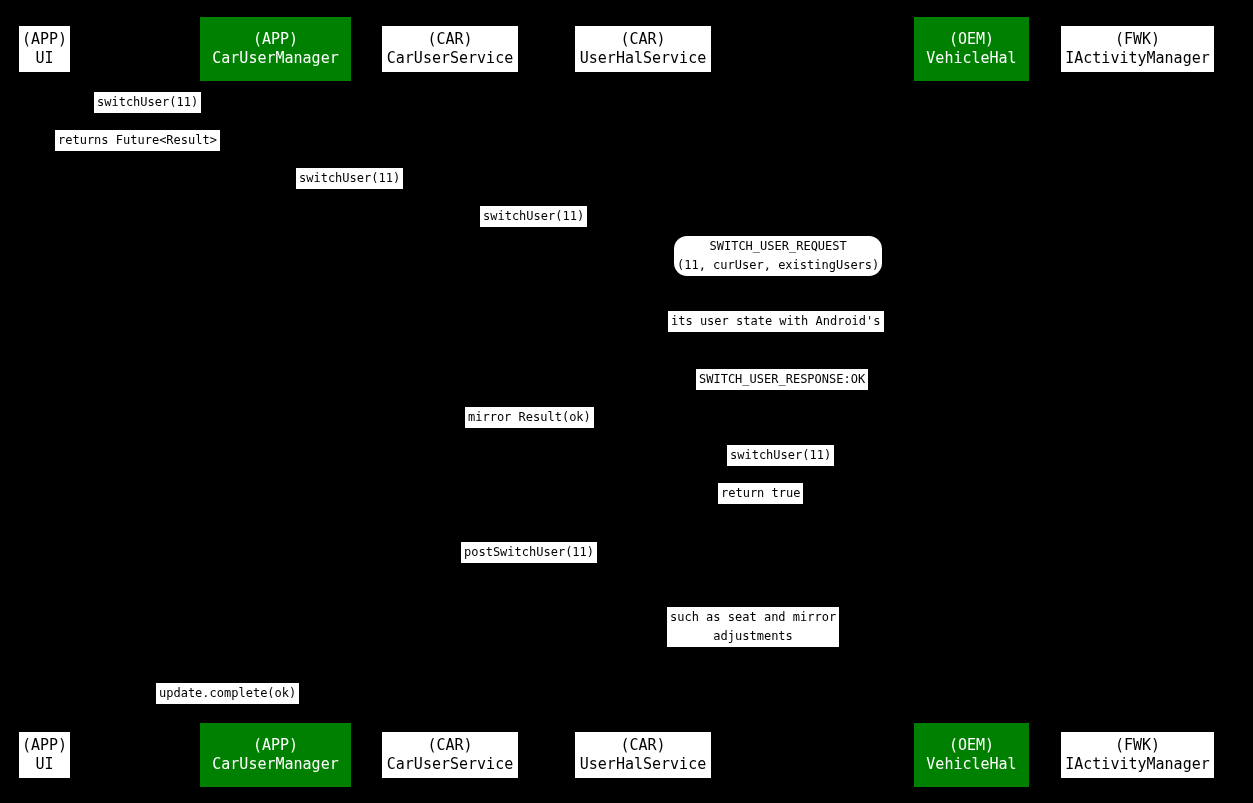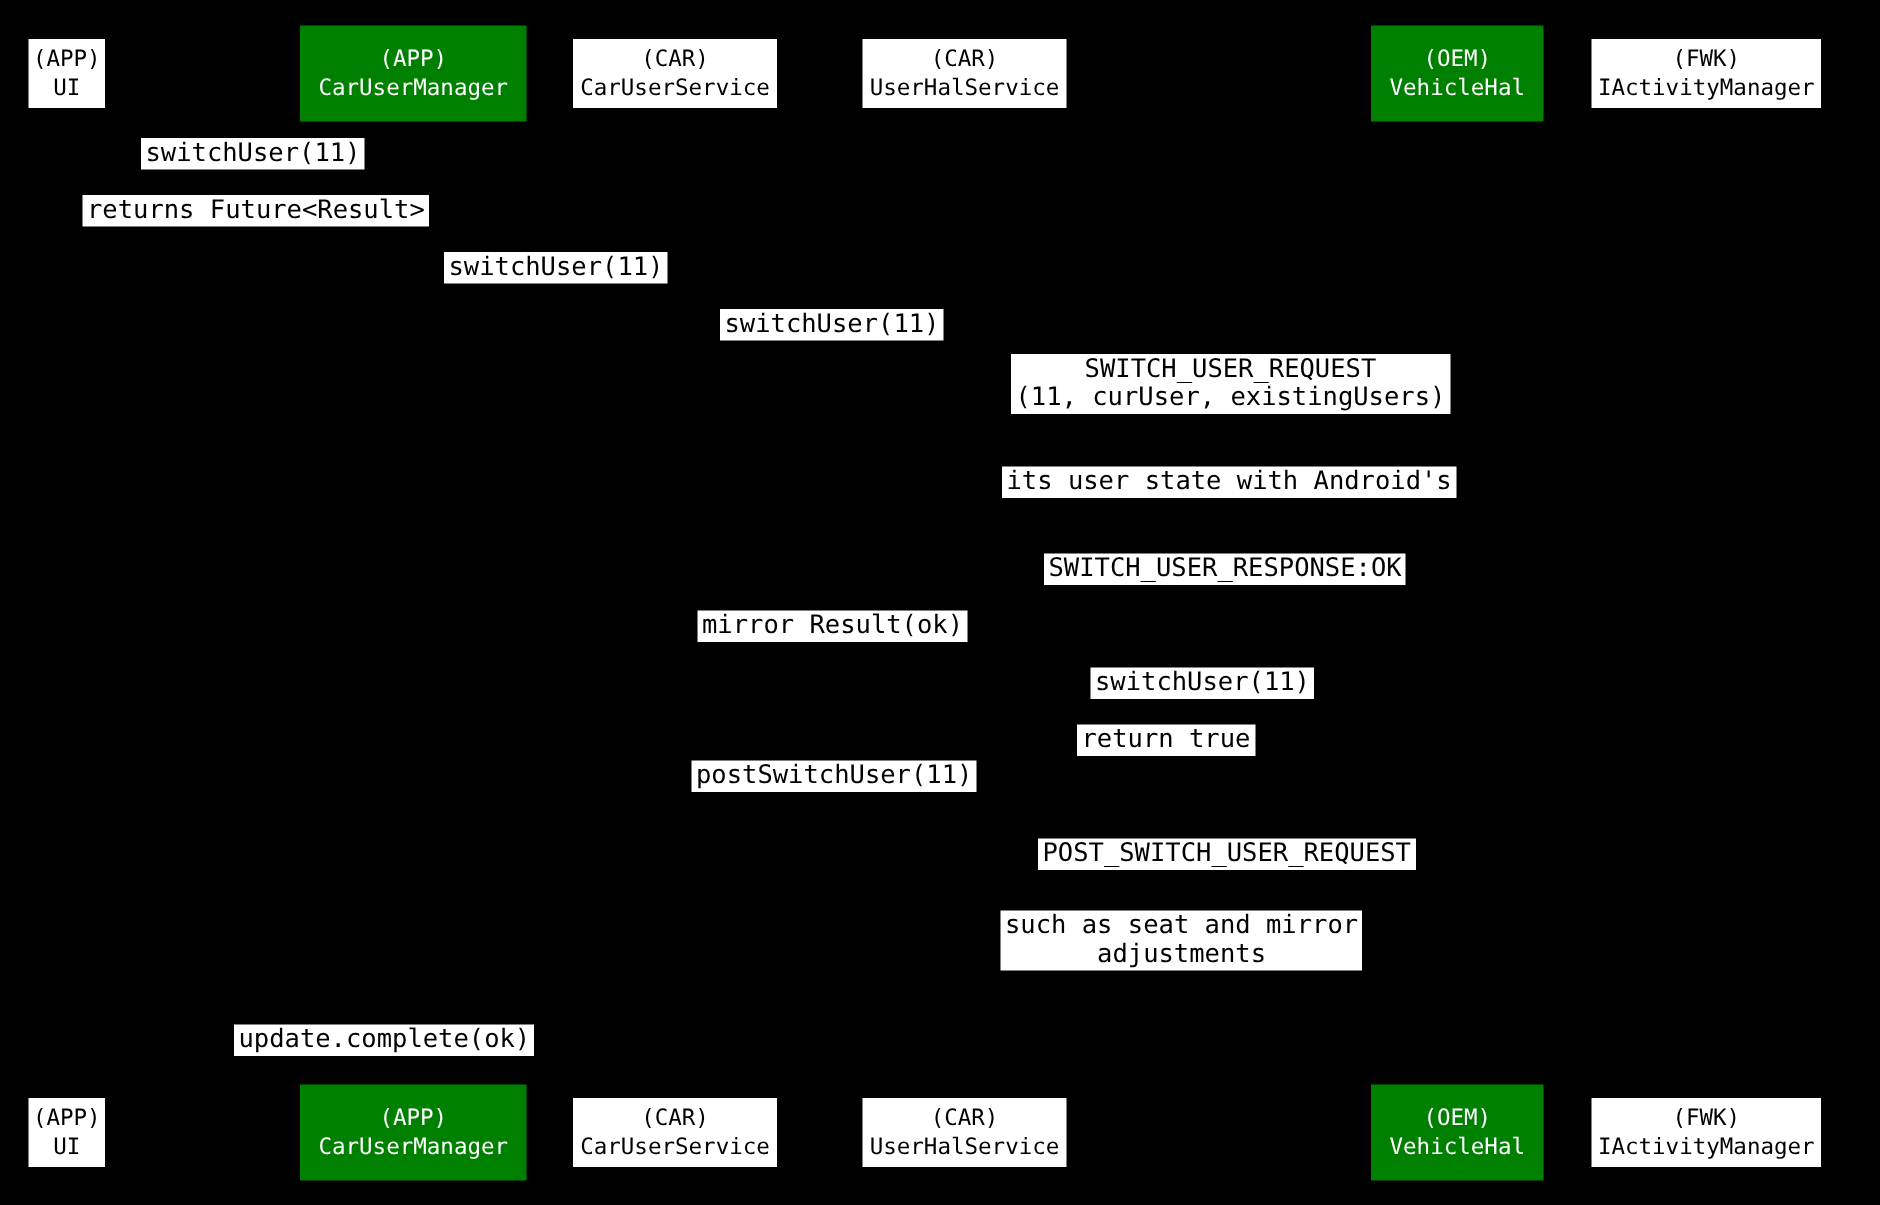"switchUser(11)" .msg, .note { font-size: 17px -> 12px }
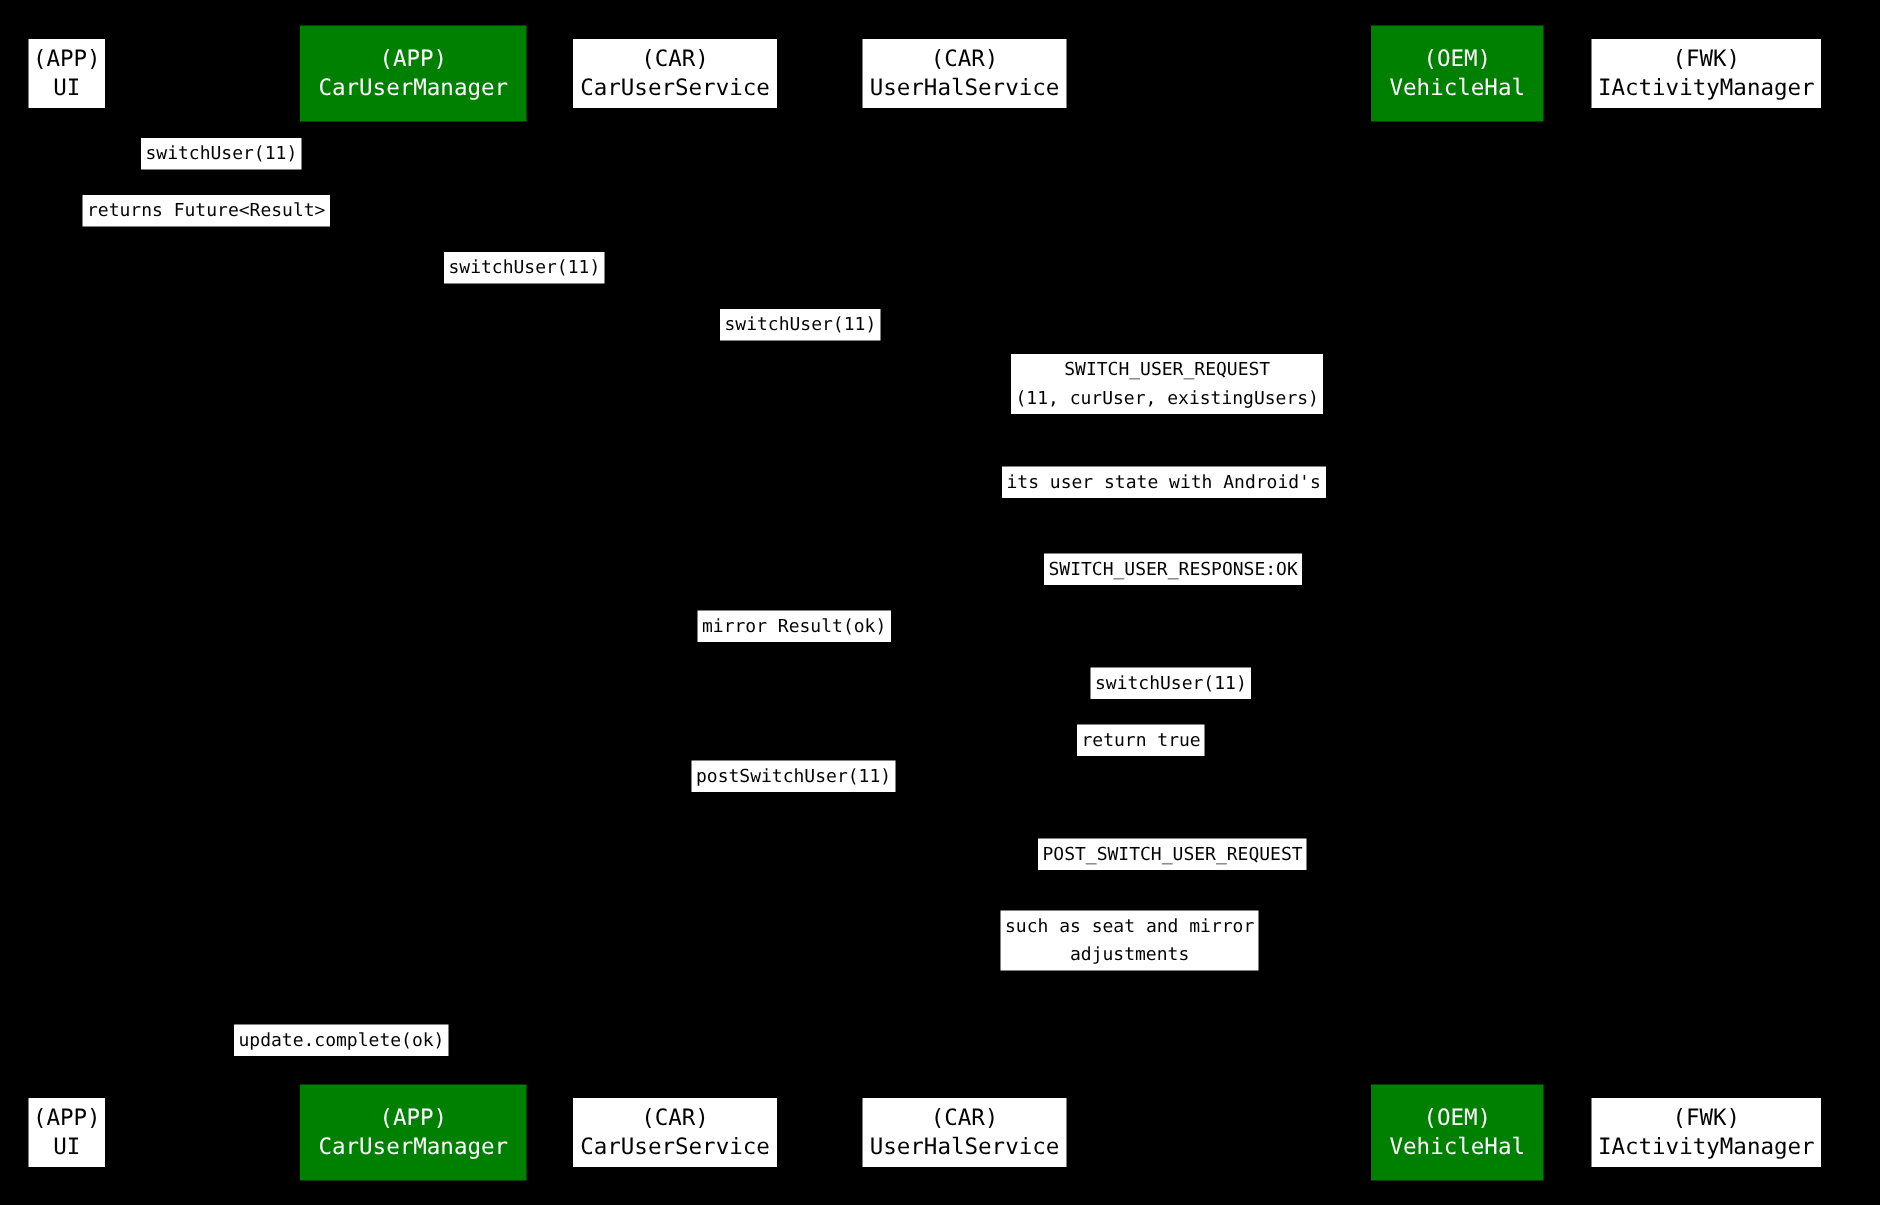"SWITCH_USER_REQUEST" div.msg { border-radius: none -> 13px }
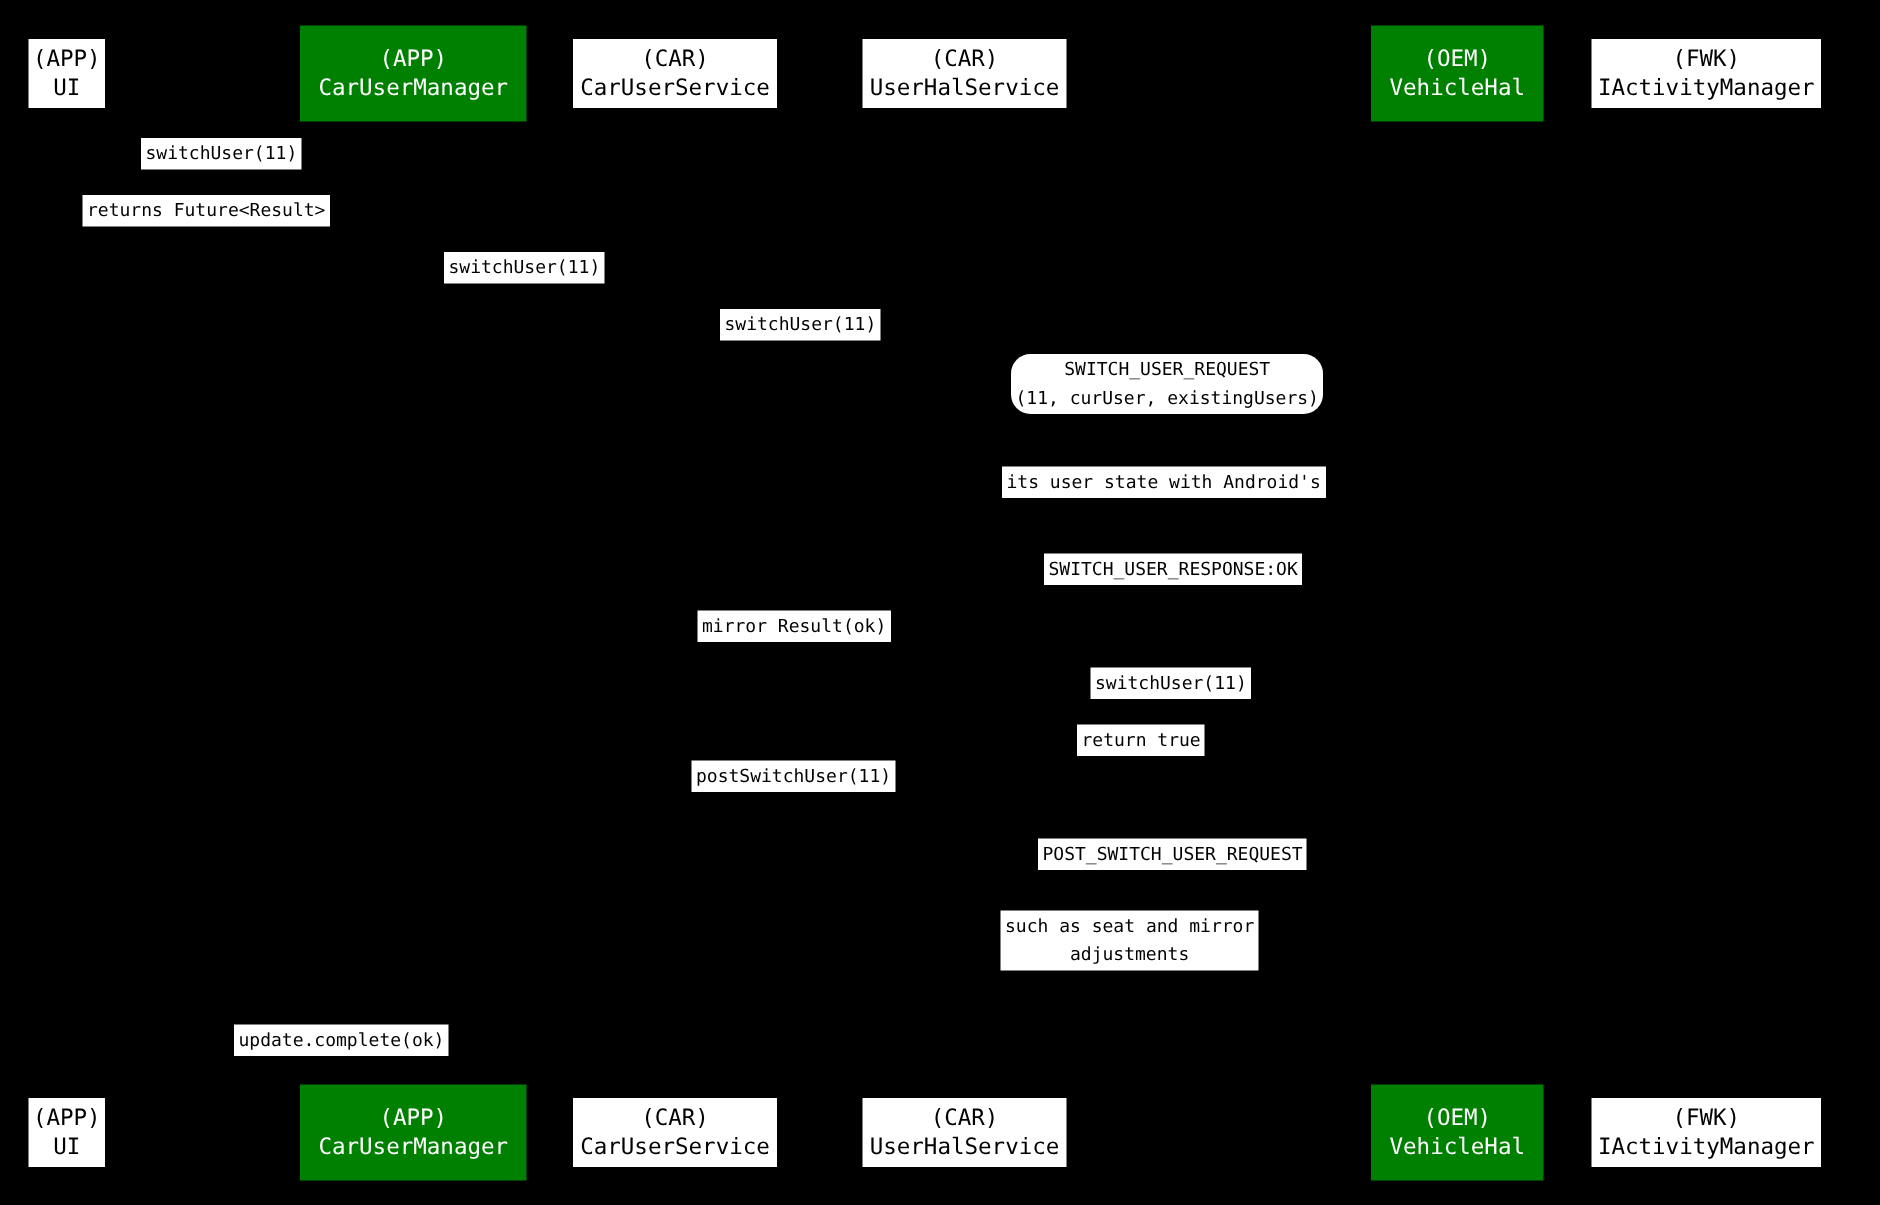"postSwitchUser(11)" div.msg { top: 507px -> 542px }
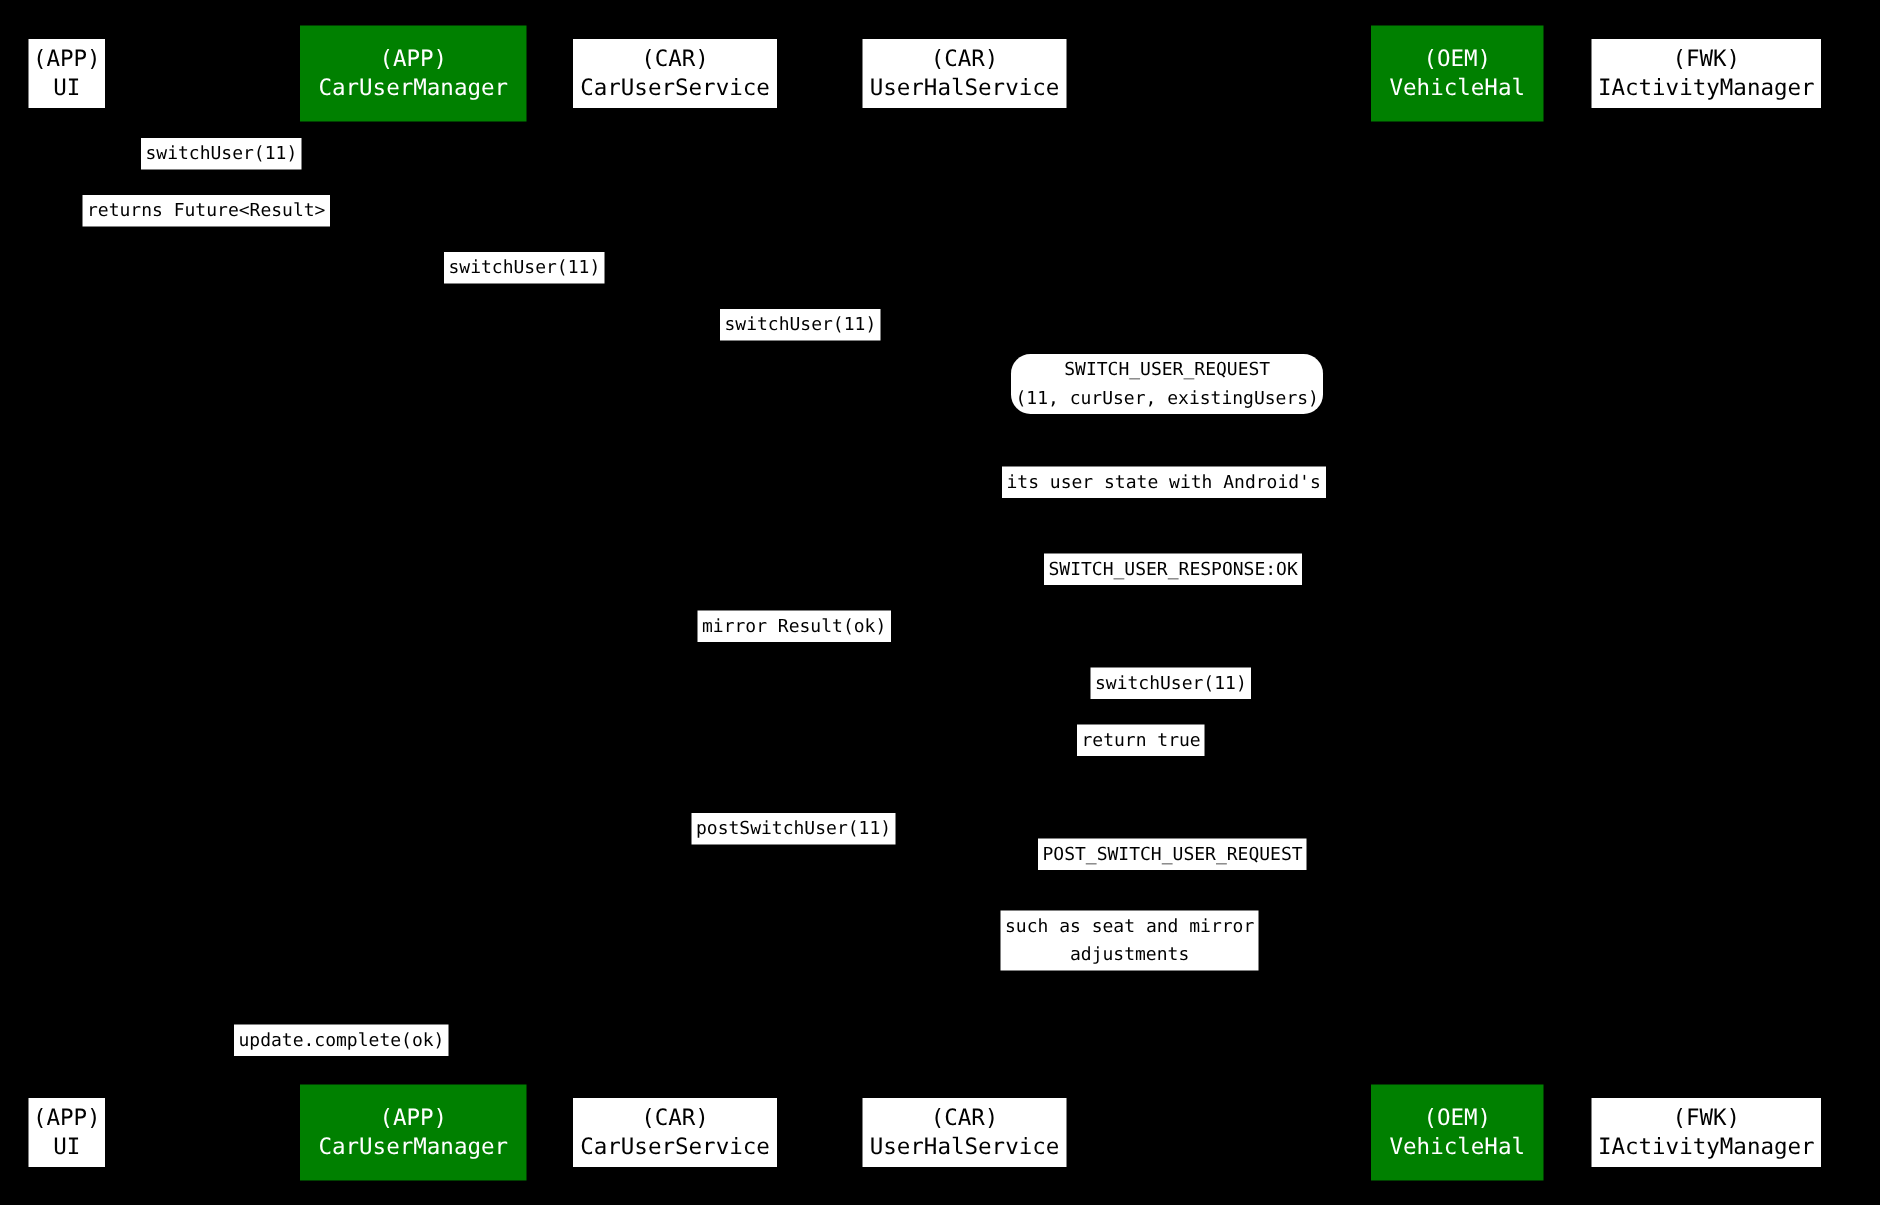"POST_SWITCH_USER_REQUEST" div.msg { html: <div>POST_SWITCH_USER_REQUEST</div> -> none }
